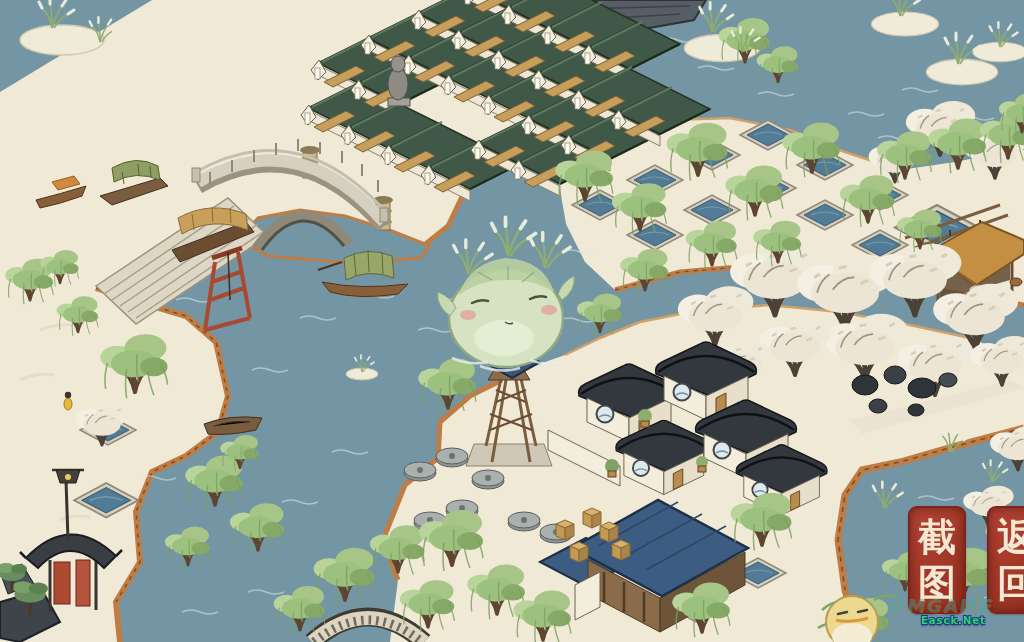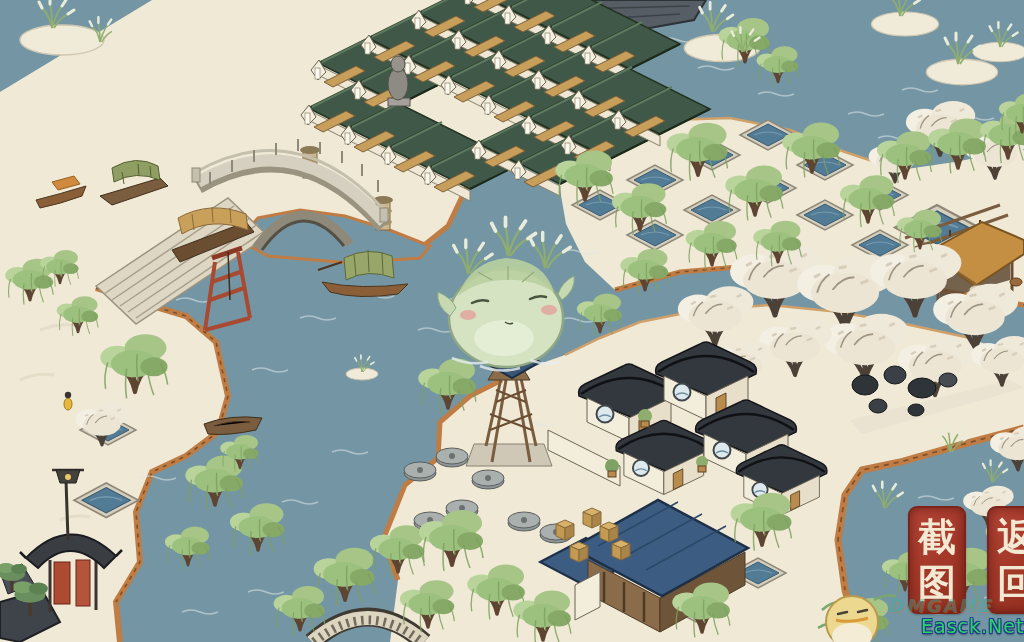"Easck.Net" .watermark { font-size: 19px -> 10px; font-weight: normal -> bold }
